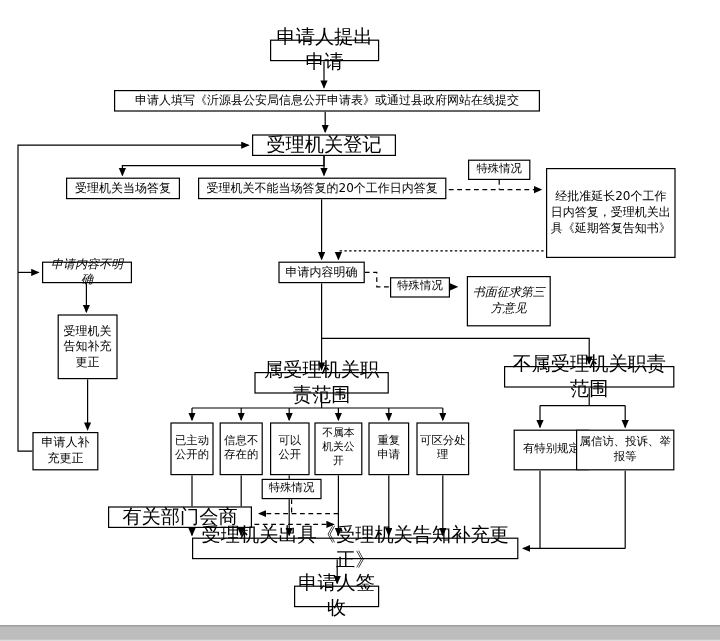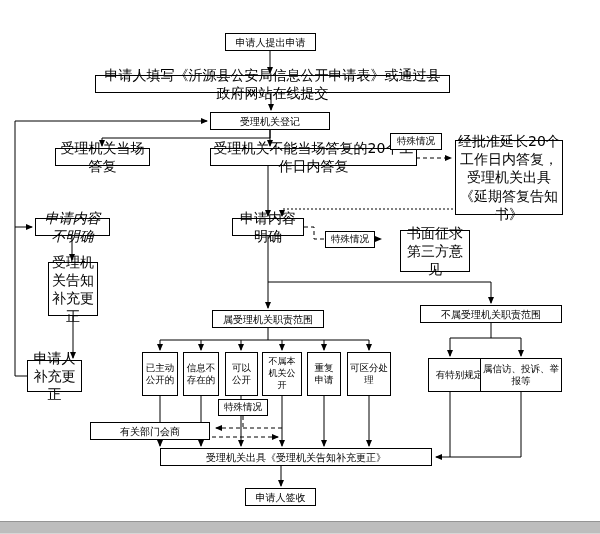"申请人提出申请" .node { font-size: 10px -> 16px }
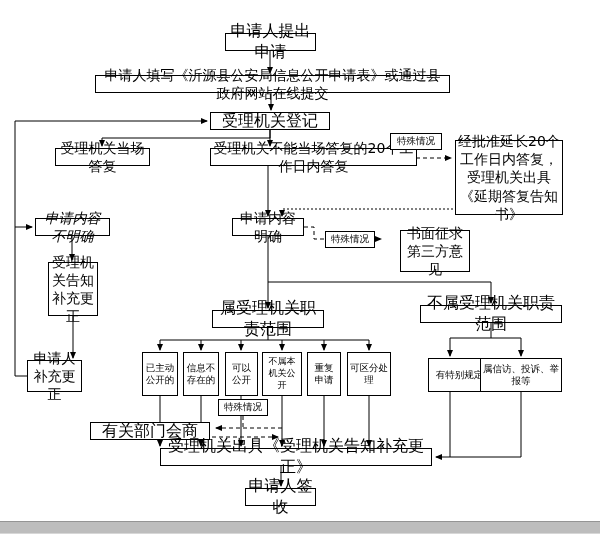"申请人填写《沂源县公安局信息公开申请表》或通过县政府网站在线提交" .f10 { font-size: 14px -> 10px }
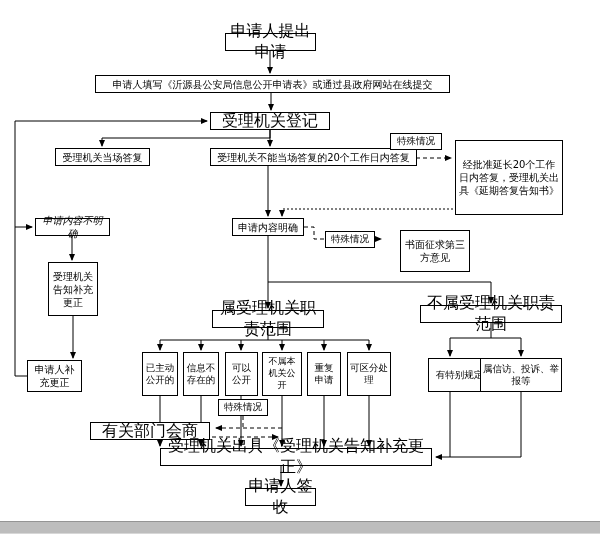"受理机关不能当场答复的20个工作日内答复" div.node { margin-left: 45px -> none }
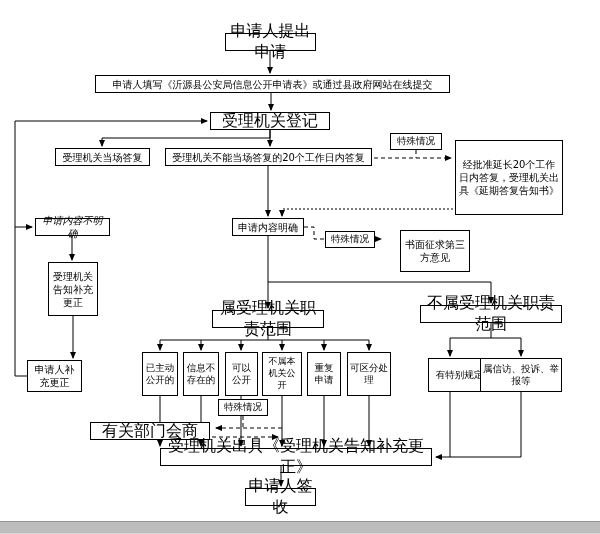"书面征求第三方意见" div.node { font-style: none -> italic; left: 400px -> 389px }
